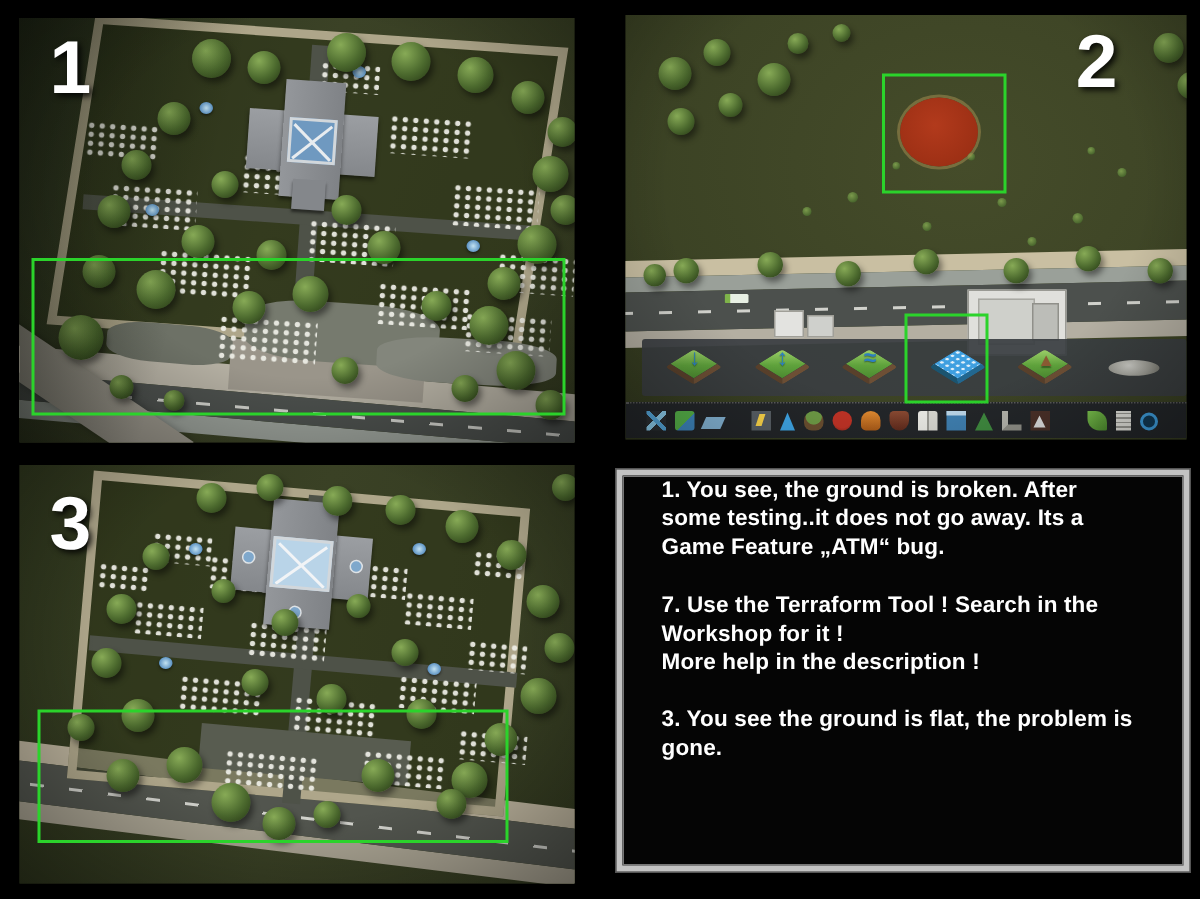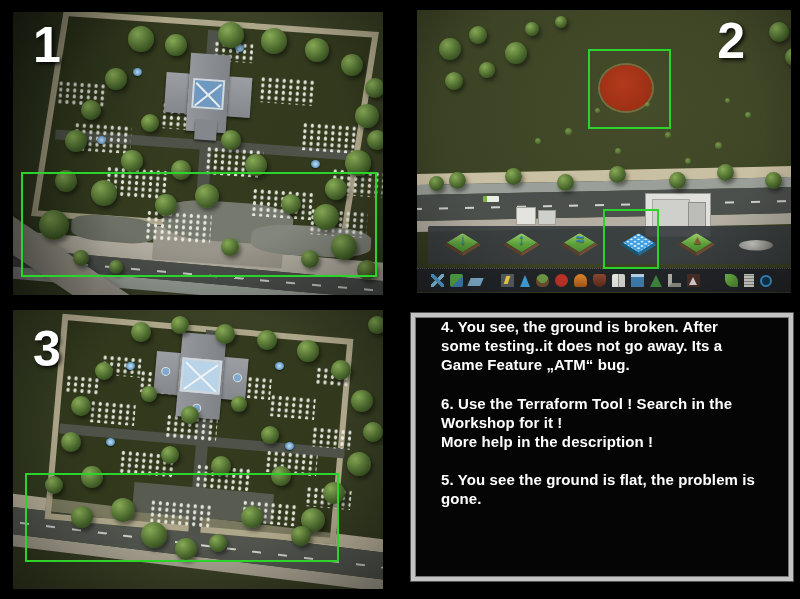"4. You see, the ground" p.info-p { text: 4 -> 1 }
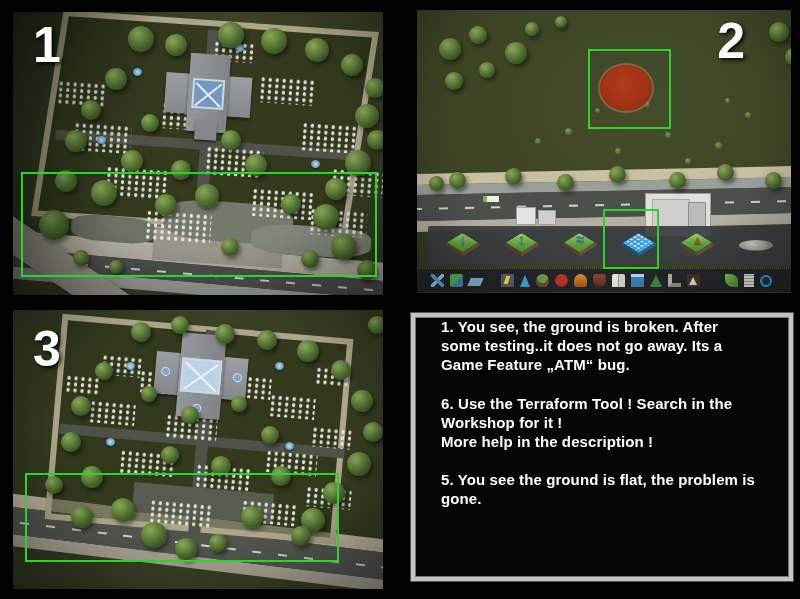"6. Use the Terraform Tool" p.info-p { text: 6 -> 7 }
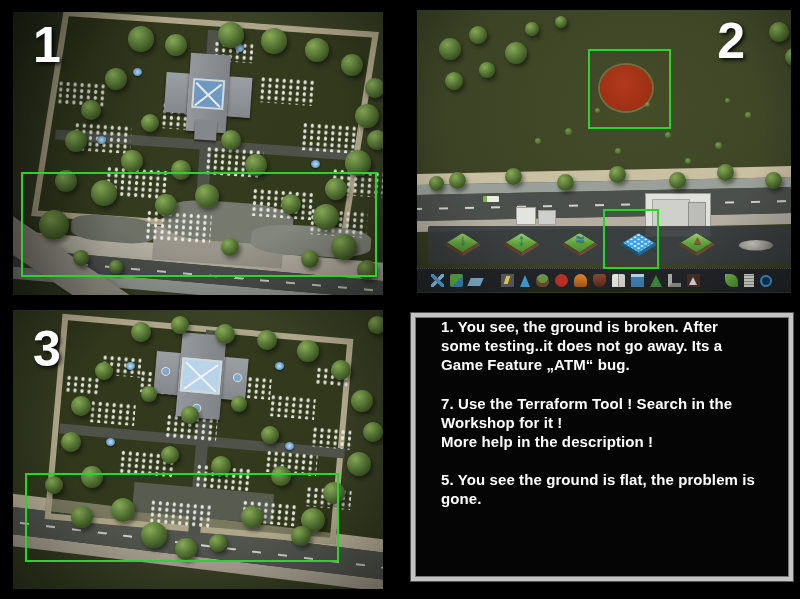"5. You see the ground" p.info-p { text: 5 -> 3 }
